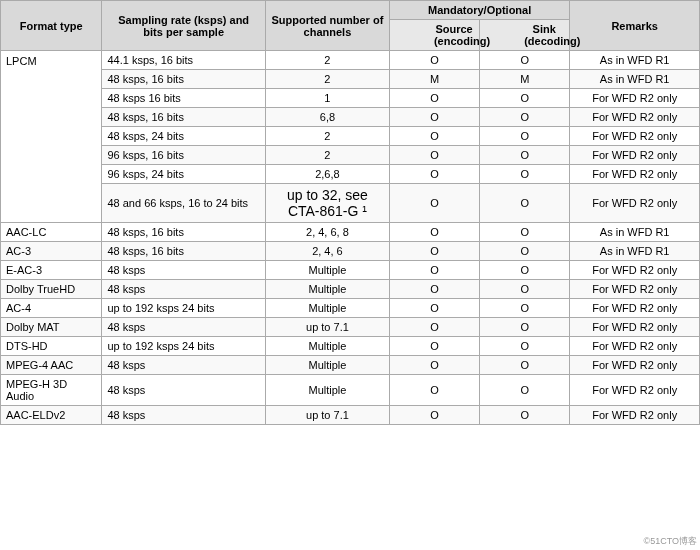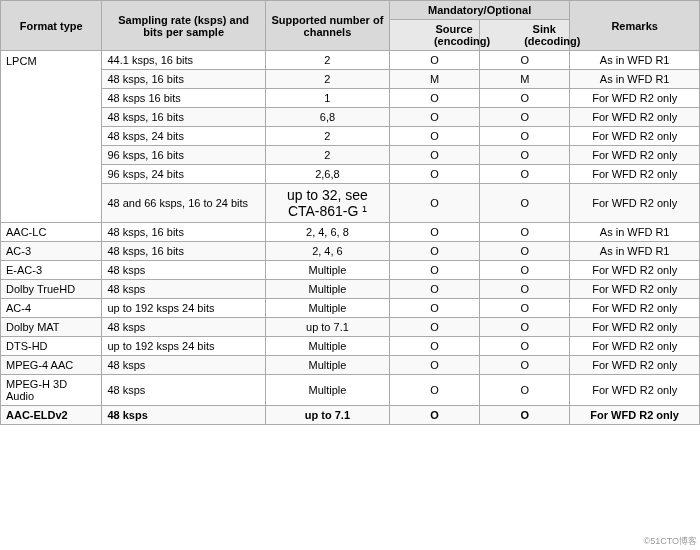"AAC-ELDv2" tr { font-weight: bold -> none }
